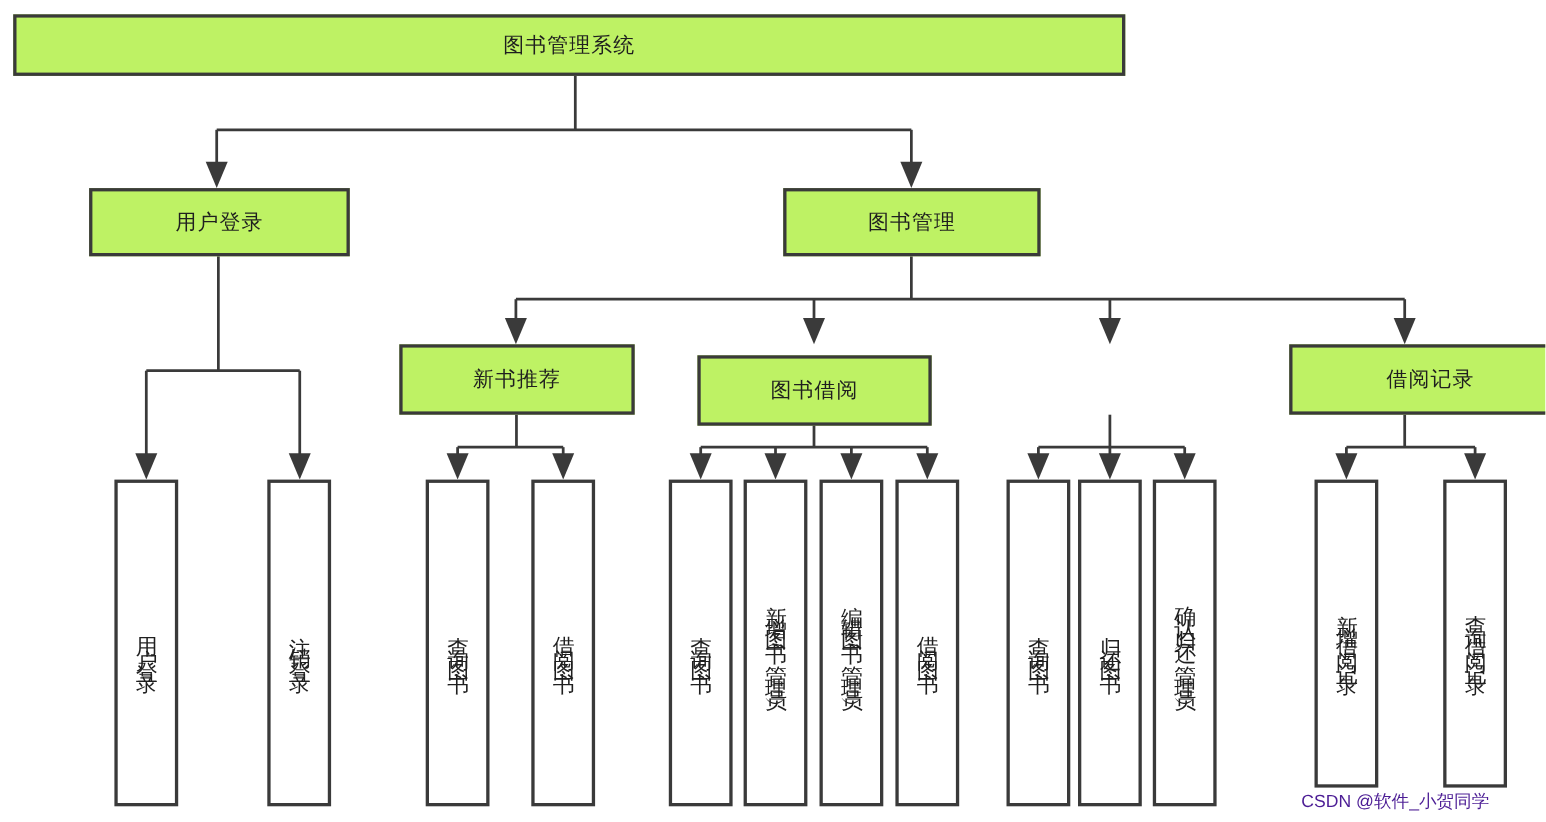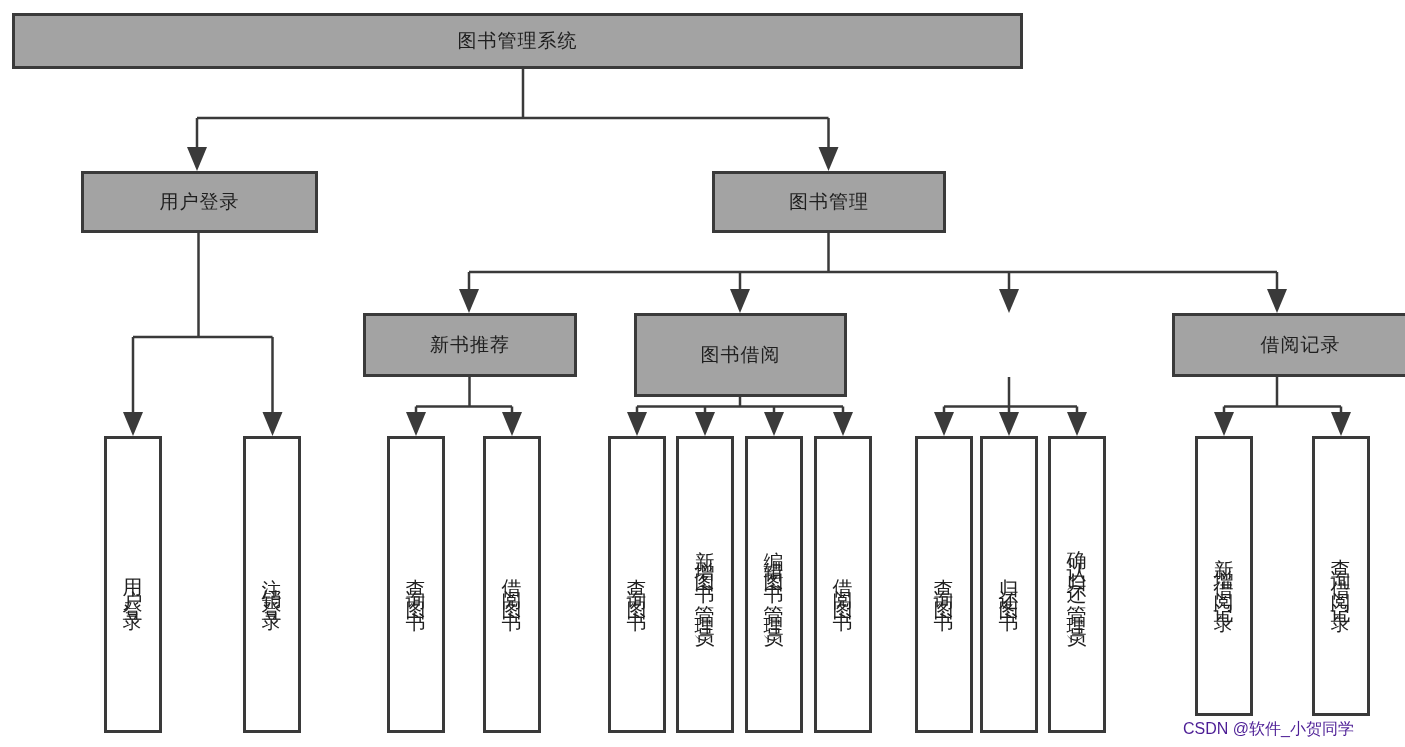"图书管理系统" .node { background: #a3a3a3 -> #bef264 }
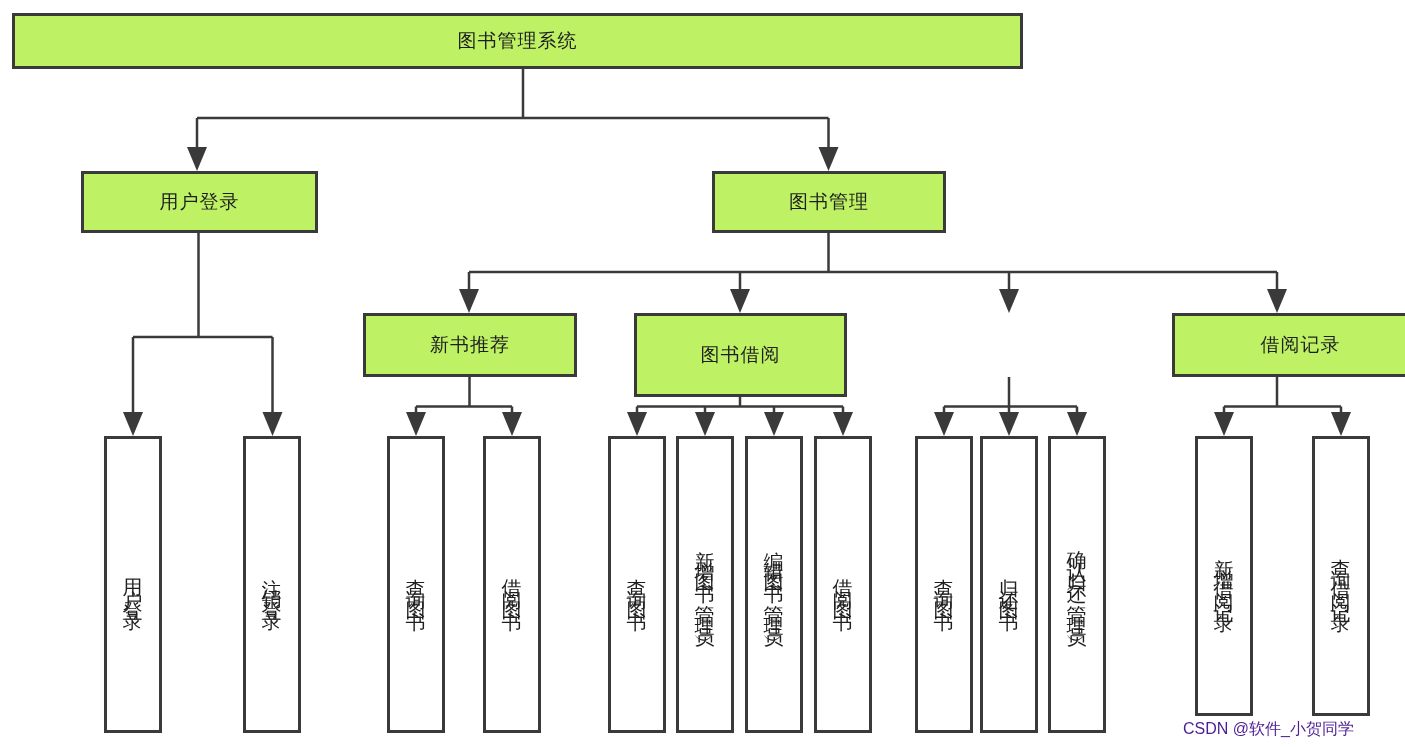"图书借阅" div.node { height: 84px -> 64px; top: 313px -> 323px }
